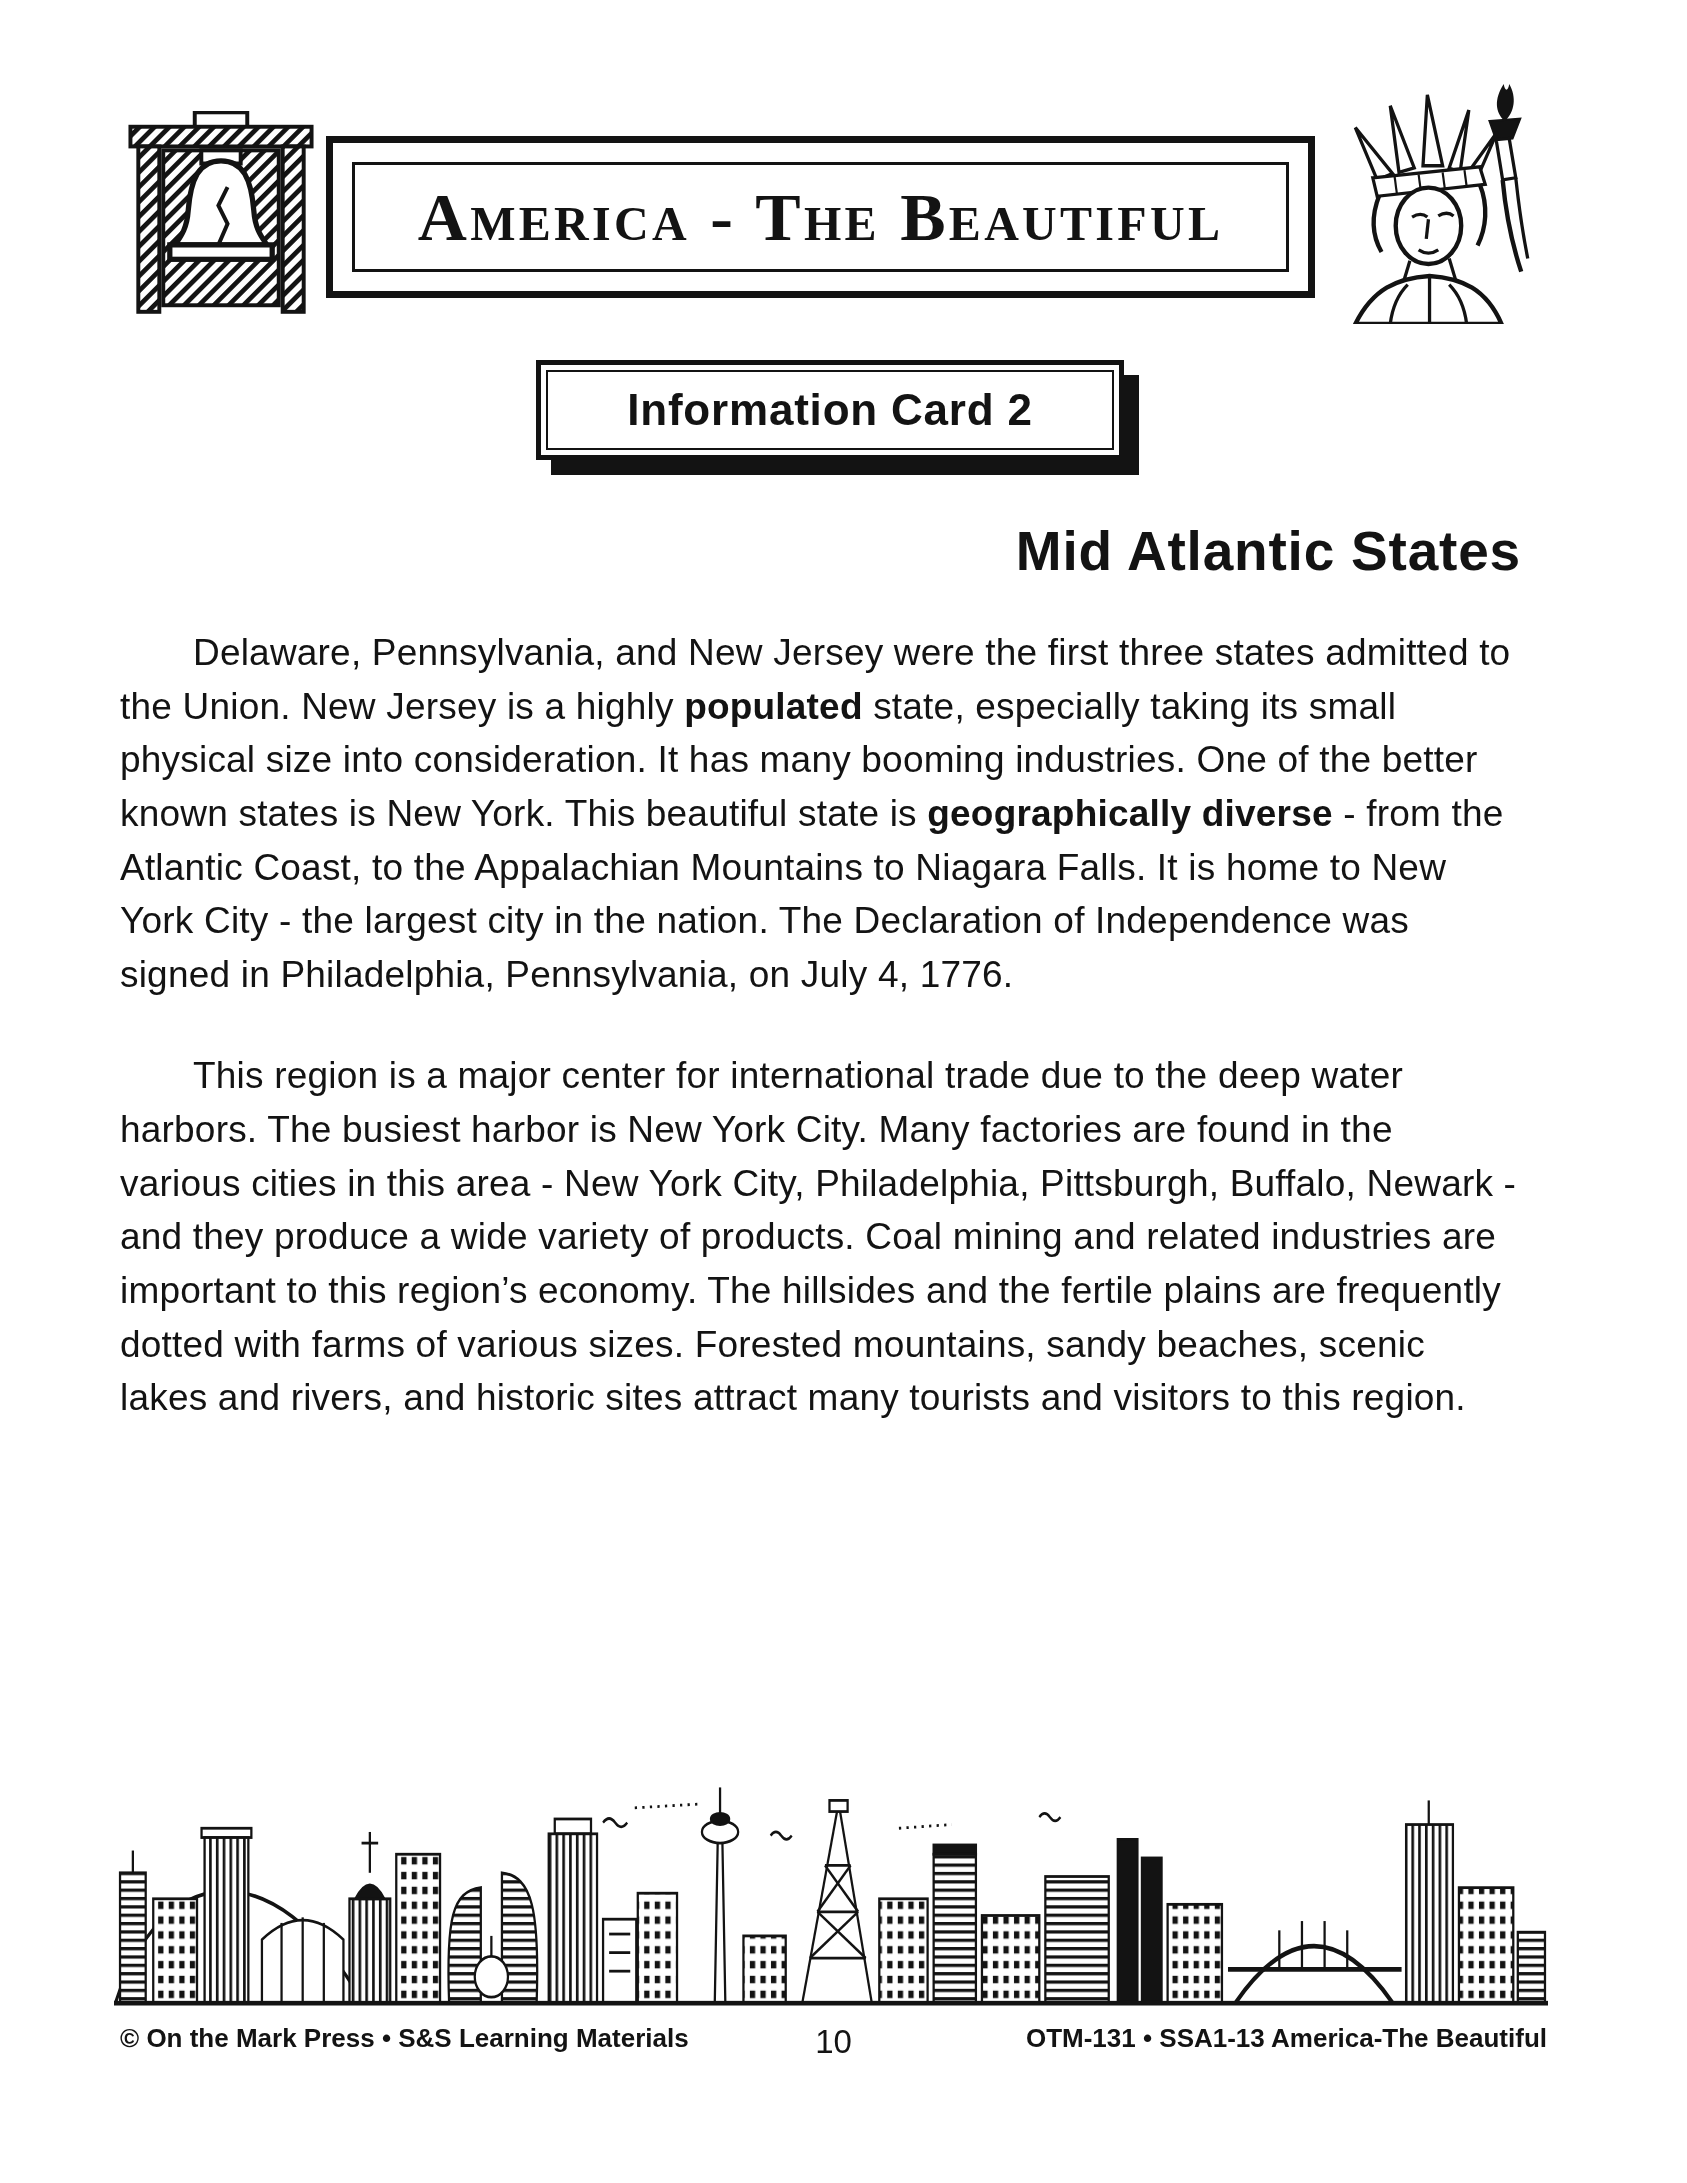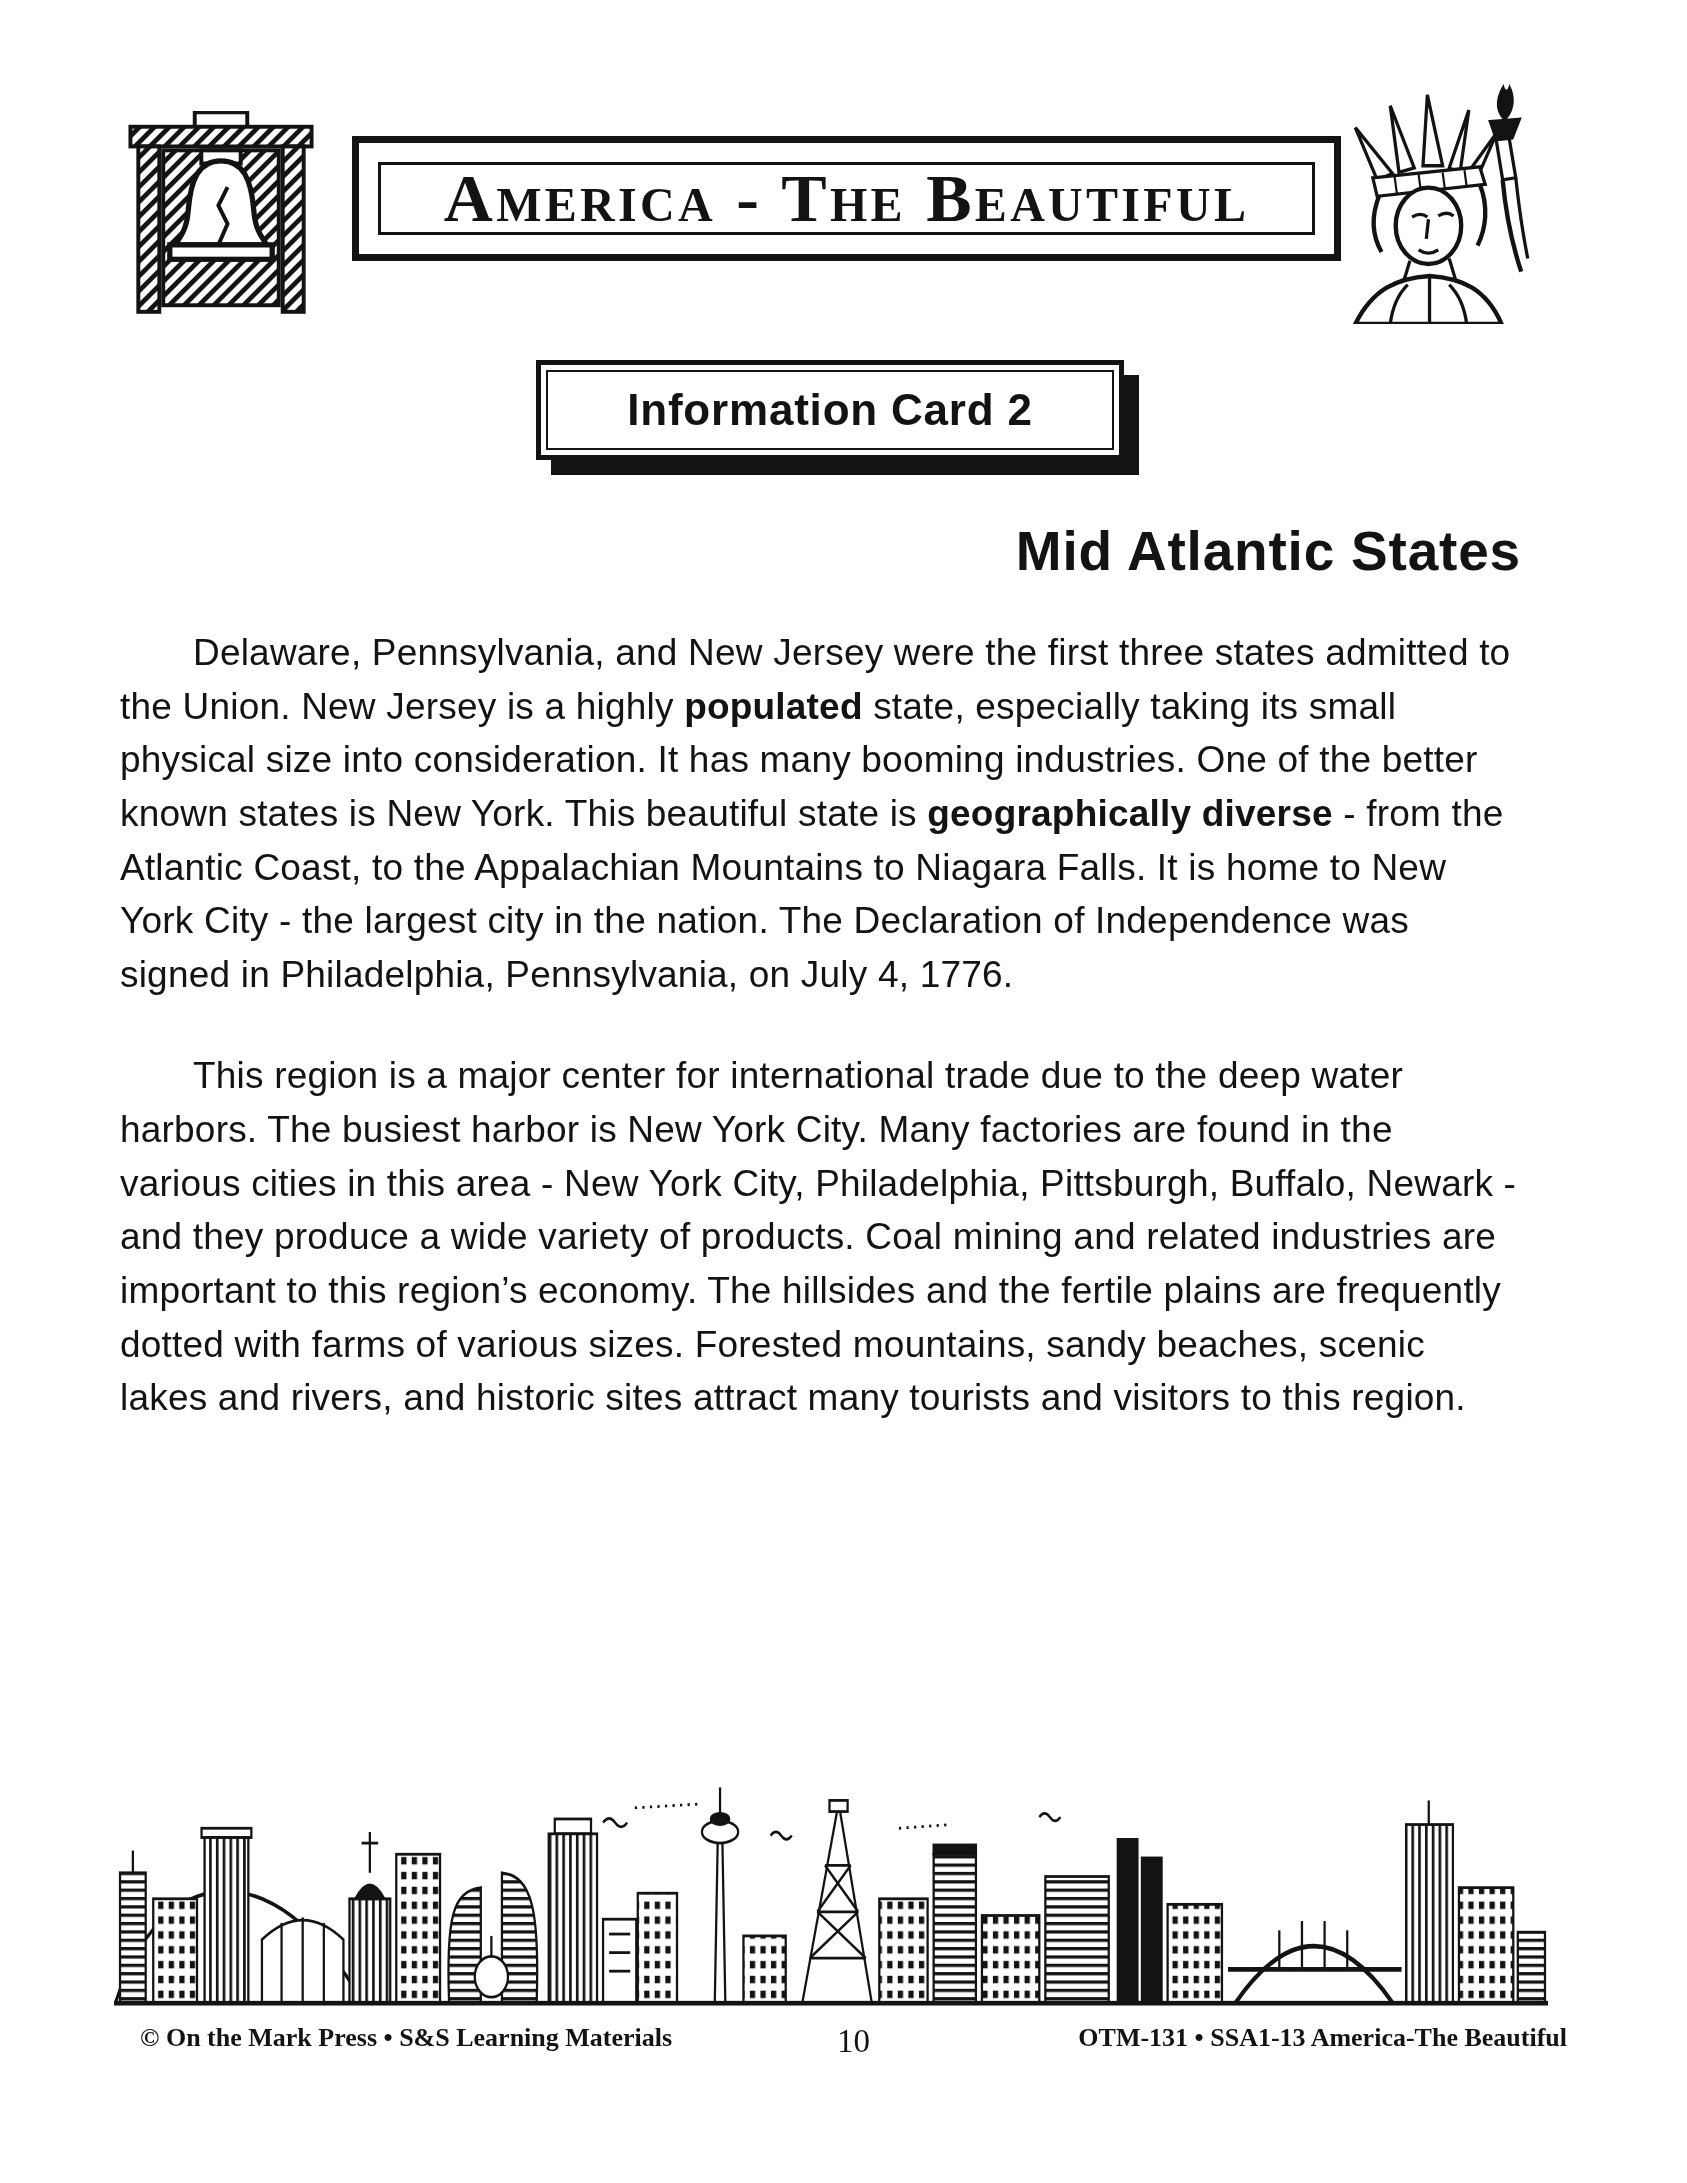"America - The Beautiful" .title-box { height: 125px -> 162px; margin-left: 26px -> none }
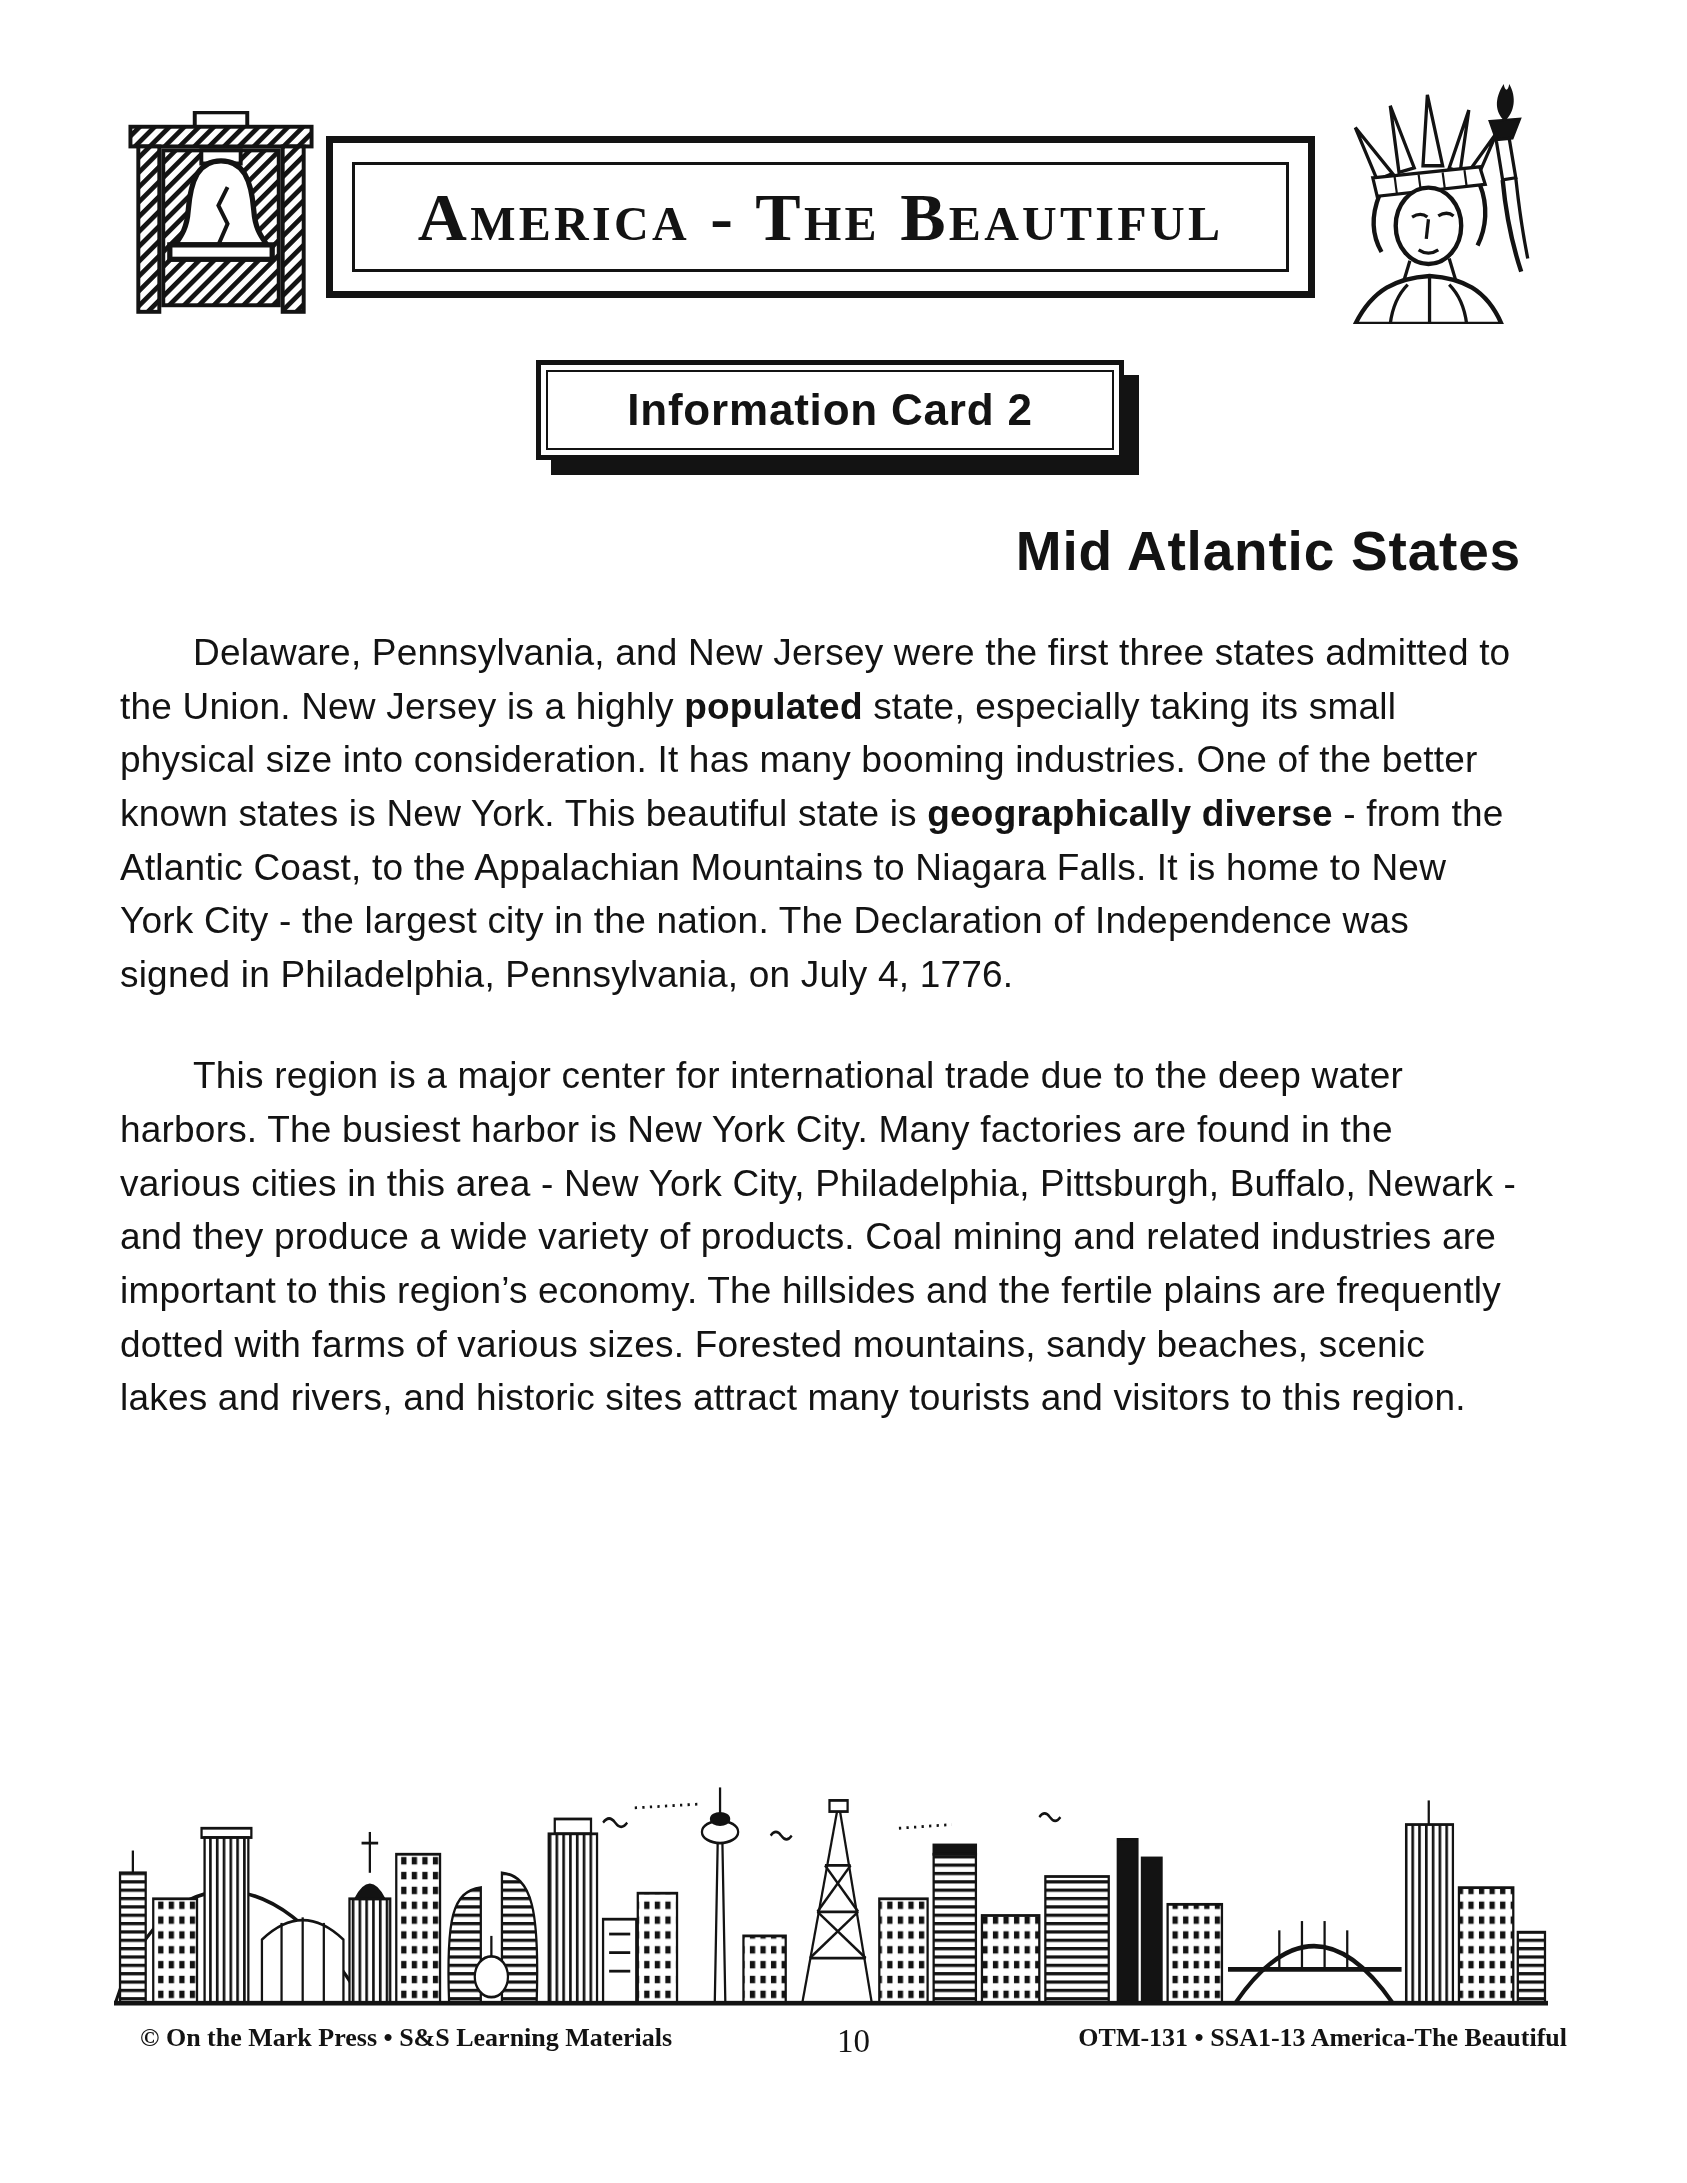"© On the Mark Press" .footer { font-family: Liberation Serif, serif -> Liberation Sans, sans-serif; margin-left: 20px -> none }
